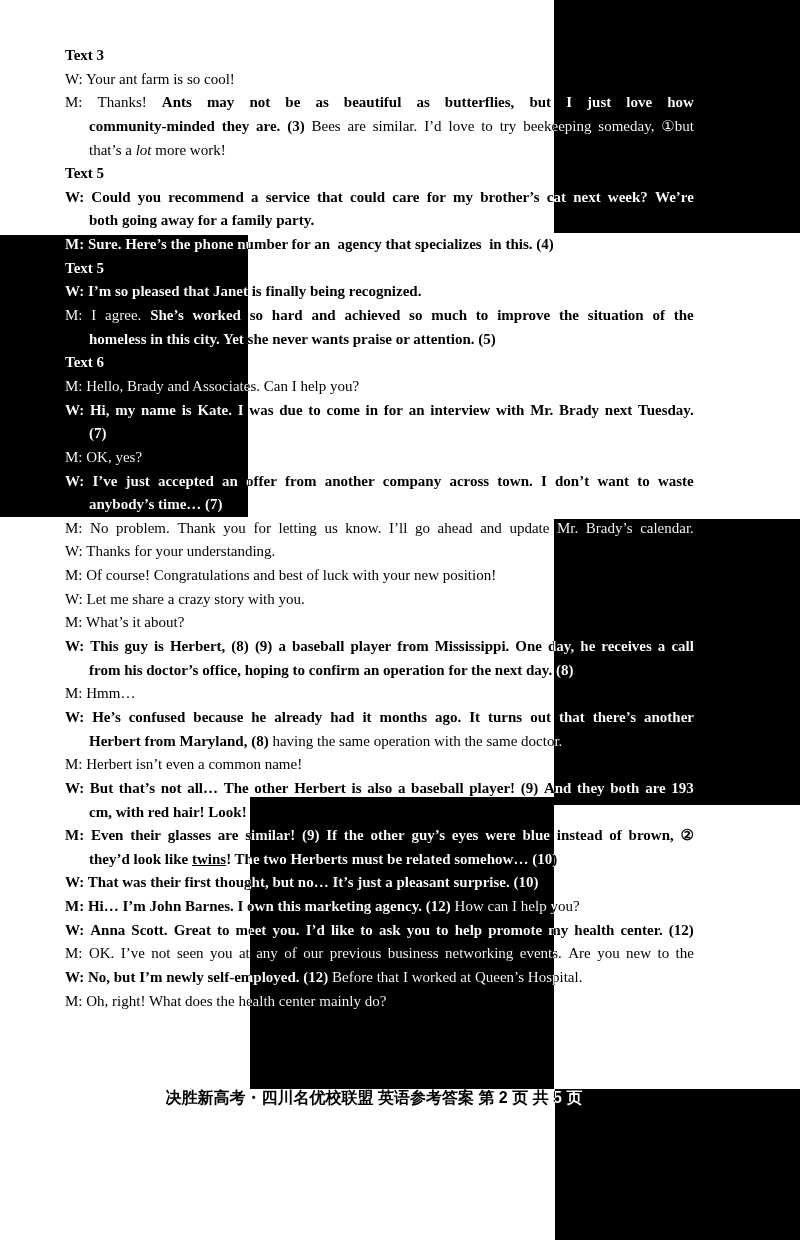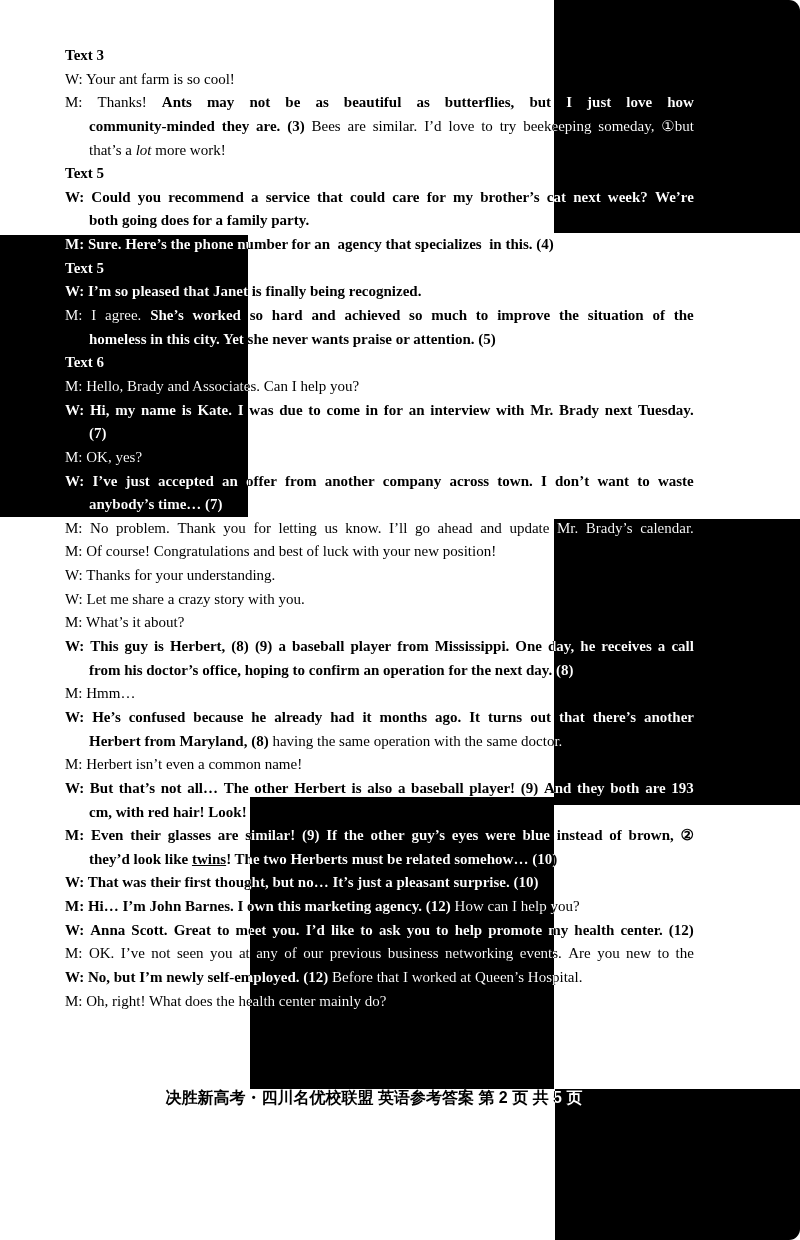"Text 3" .page { border-radius: 11px -> none }
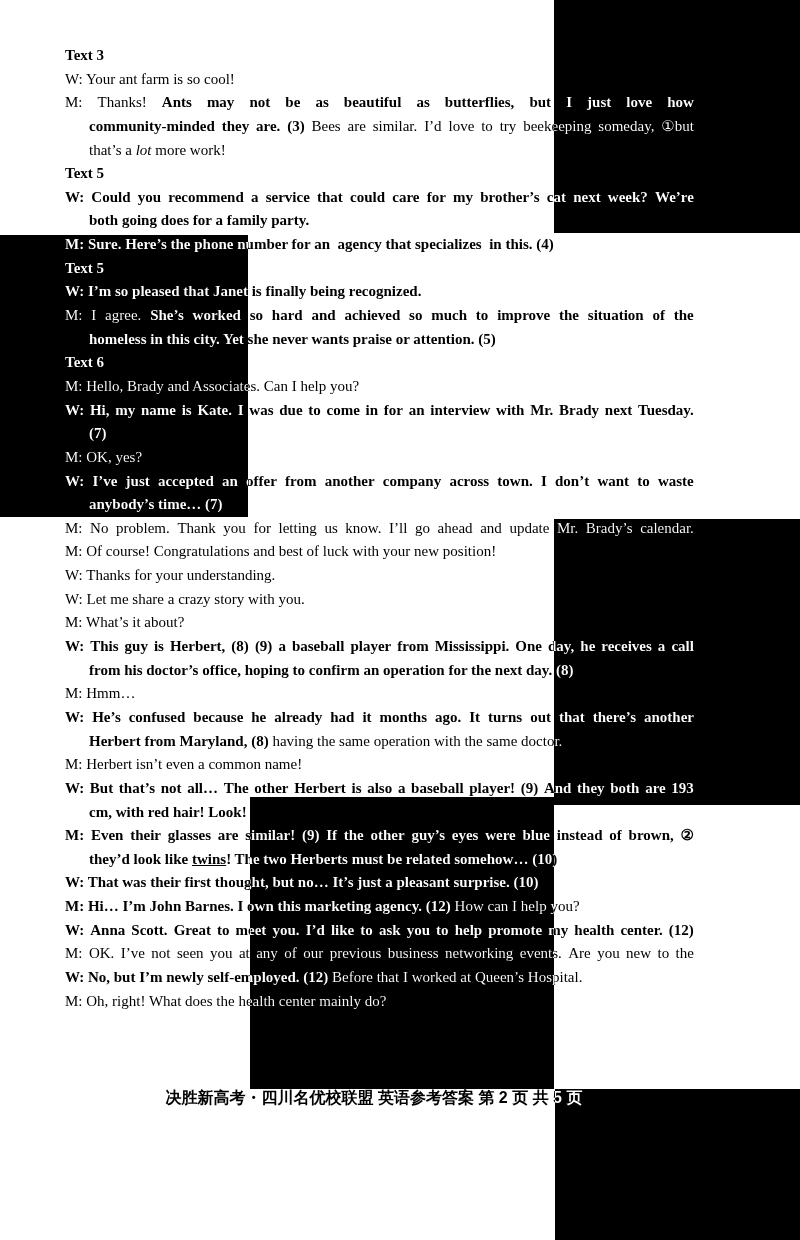"both going does for a" span.s-b { text: does -> away }
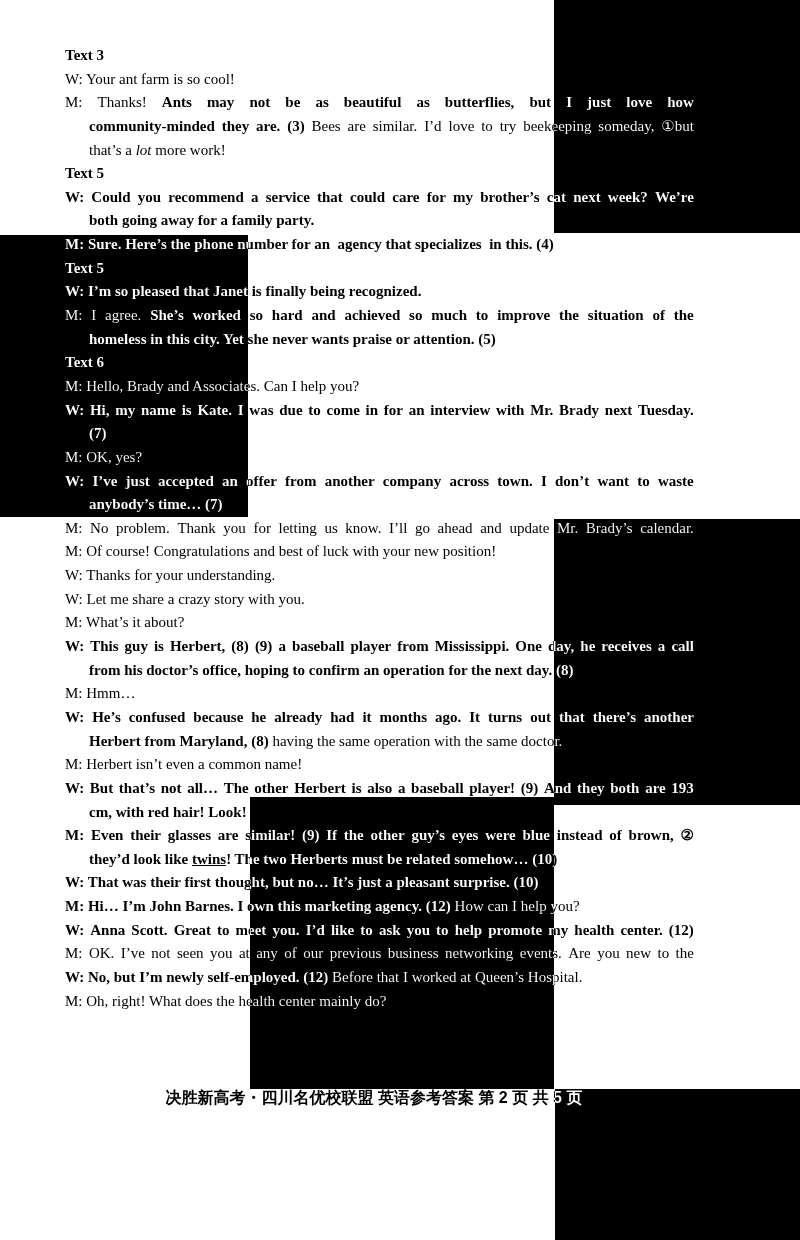"M: Of course! Congratulations and" div.line { order: before "W: Thanks for your understanding." -> after "W: Thanks for your understanding." }
